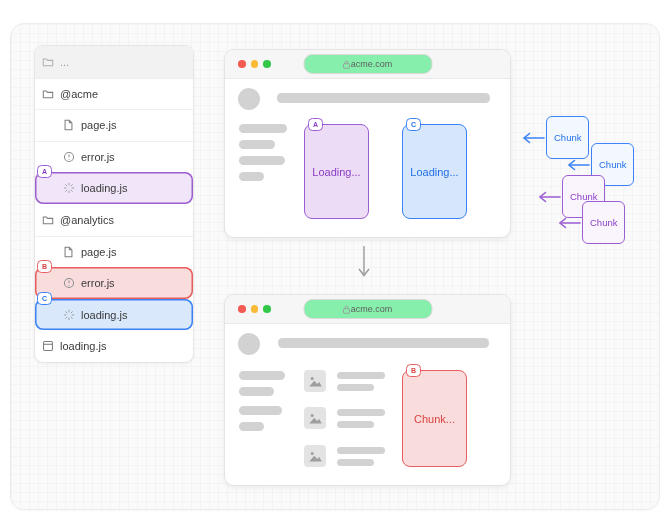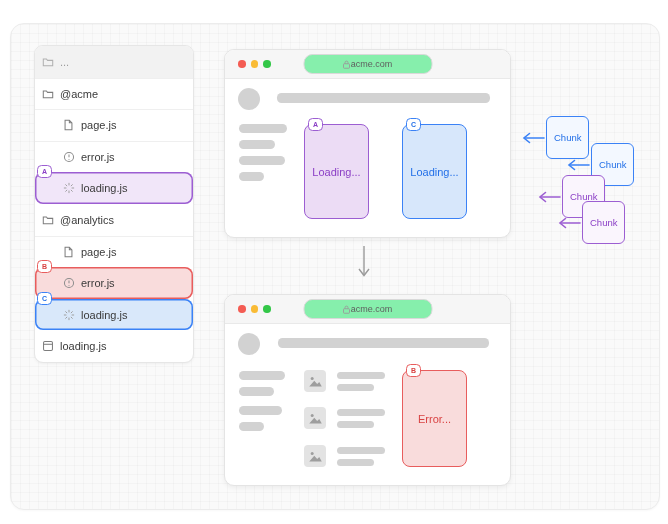"Error..." span { text: Error -> Chunk }
